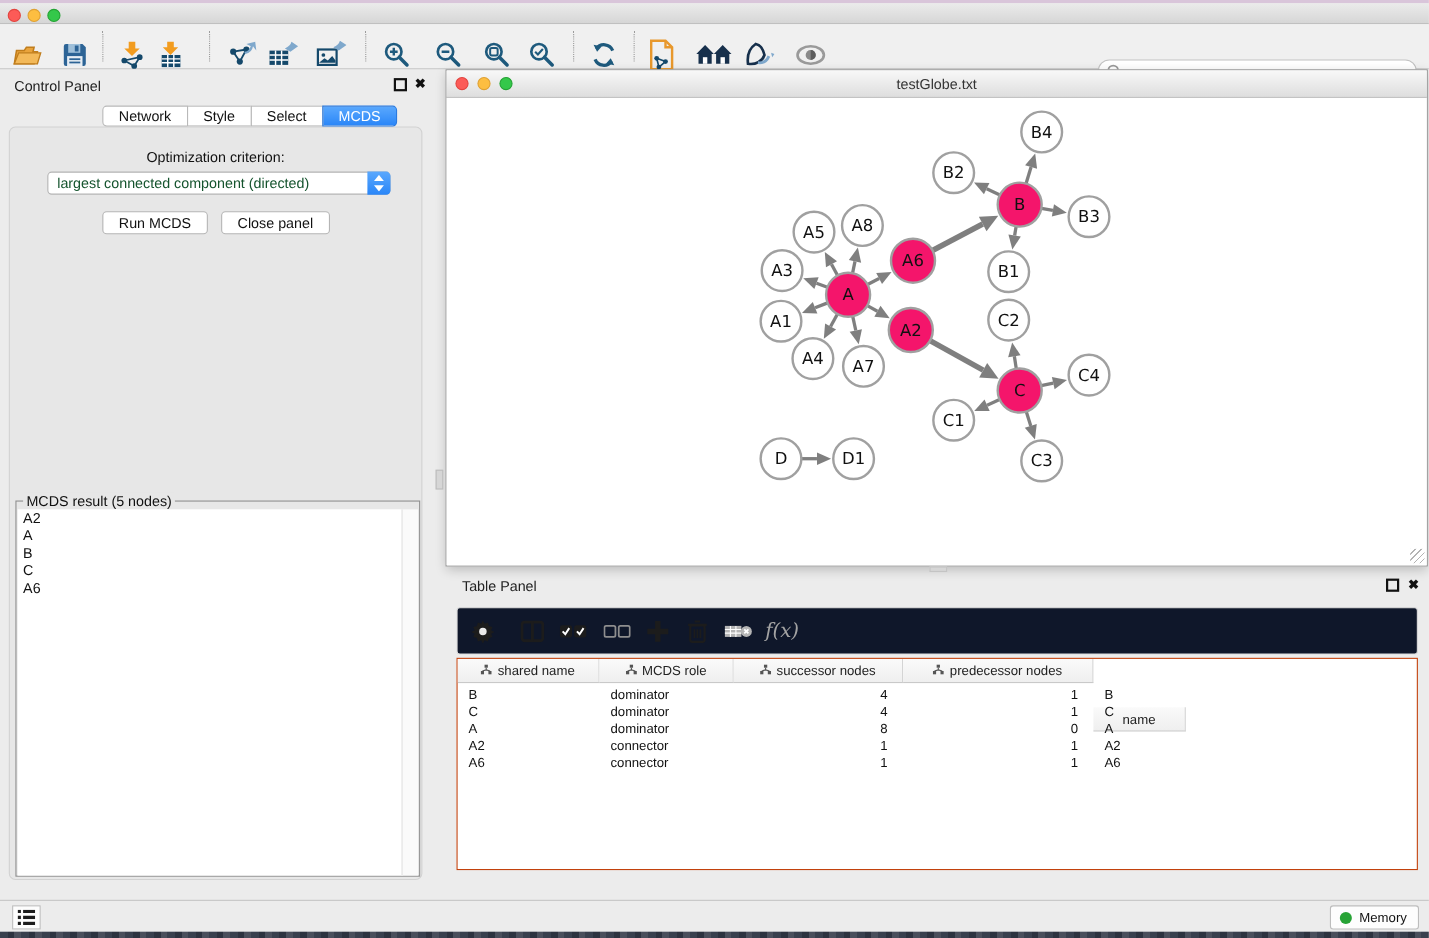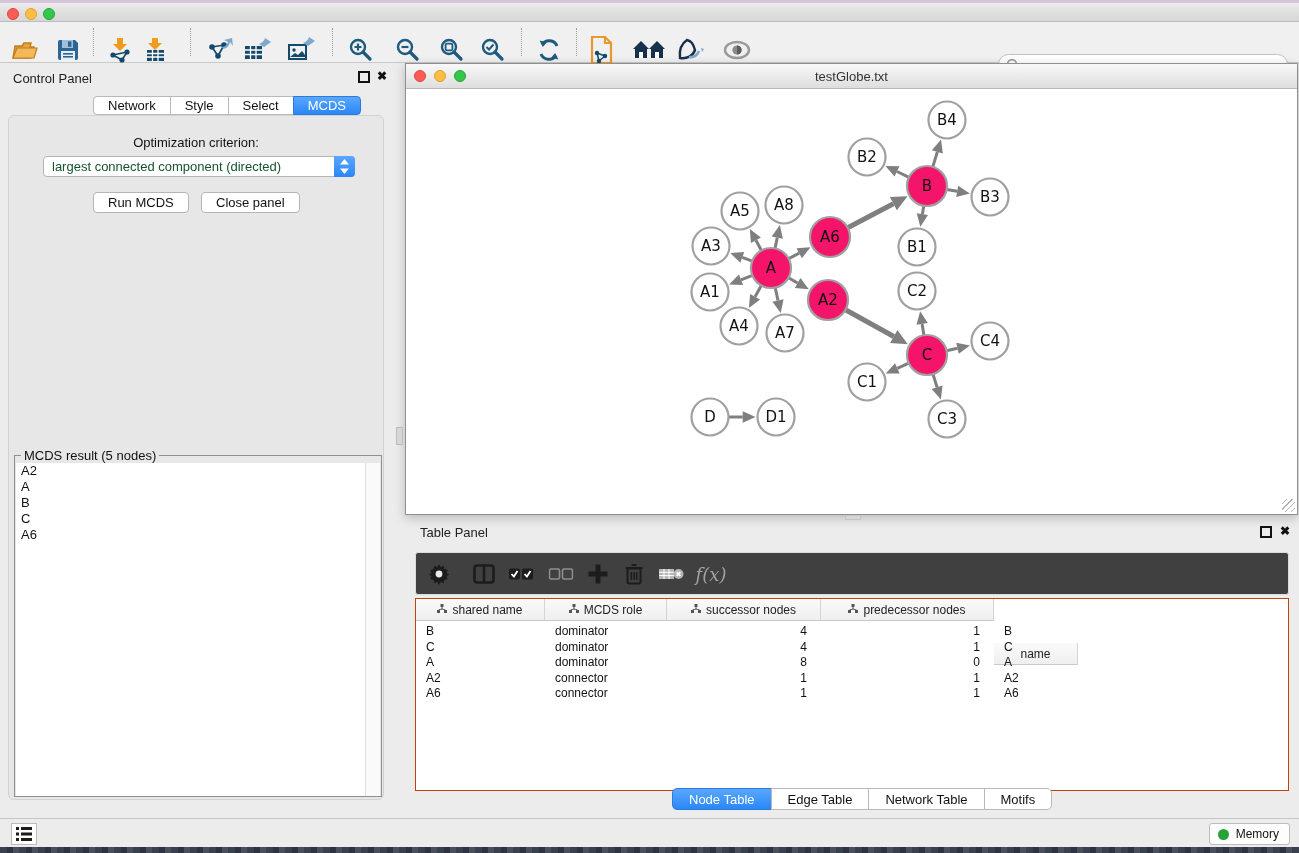"f(x)" .ttoolbar { background: #404040 -> #0f172a }
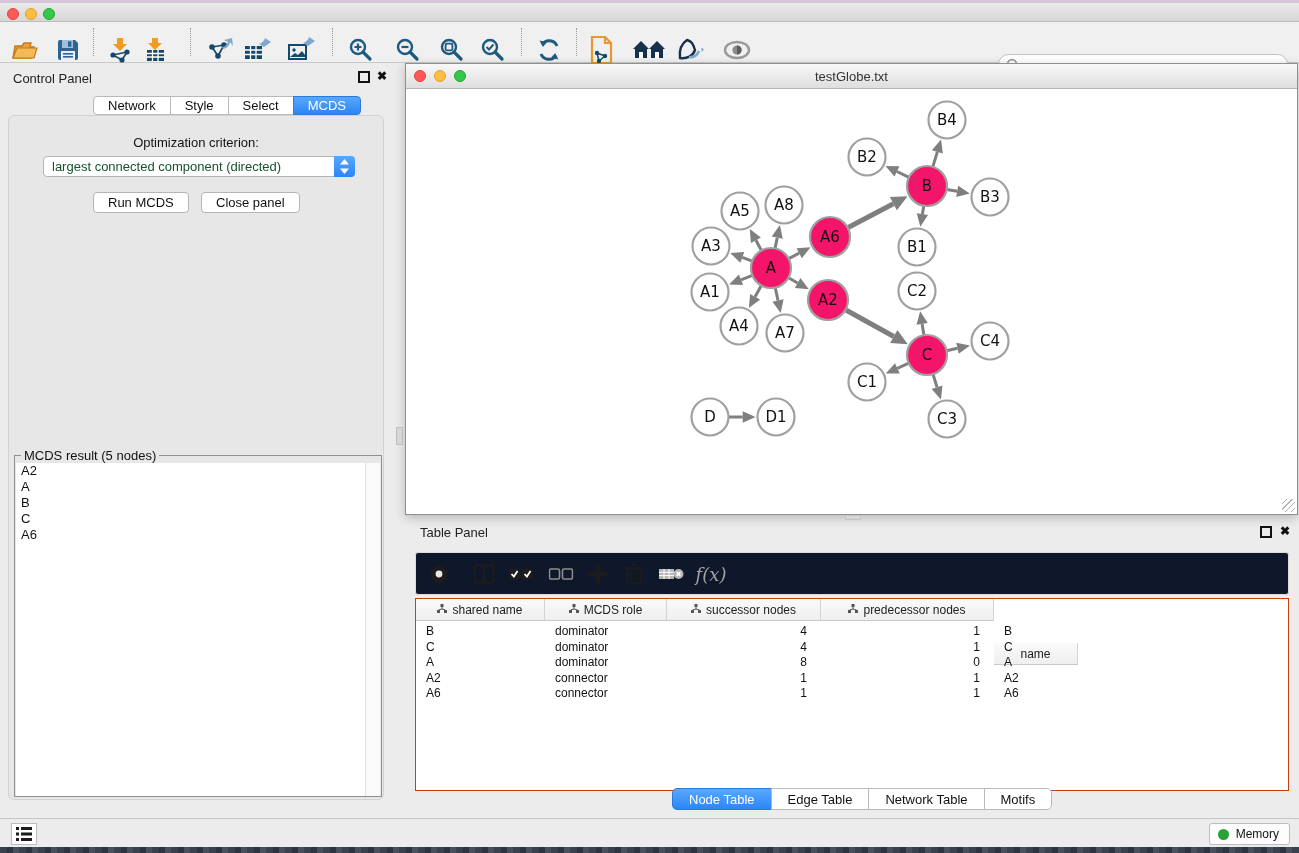"Node Table" div.ttabs { html: <div> <div>Node Table</div> <div>Edge Table</div> <div>Network Table</div> <div>Motifs</div> </div> -> none }
